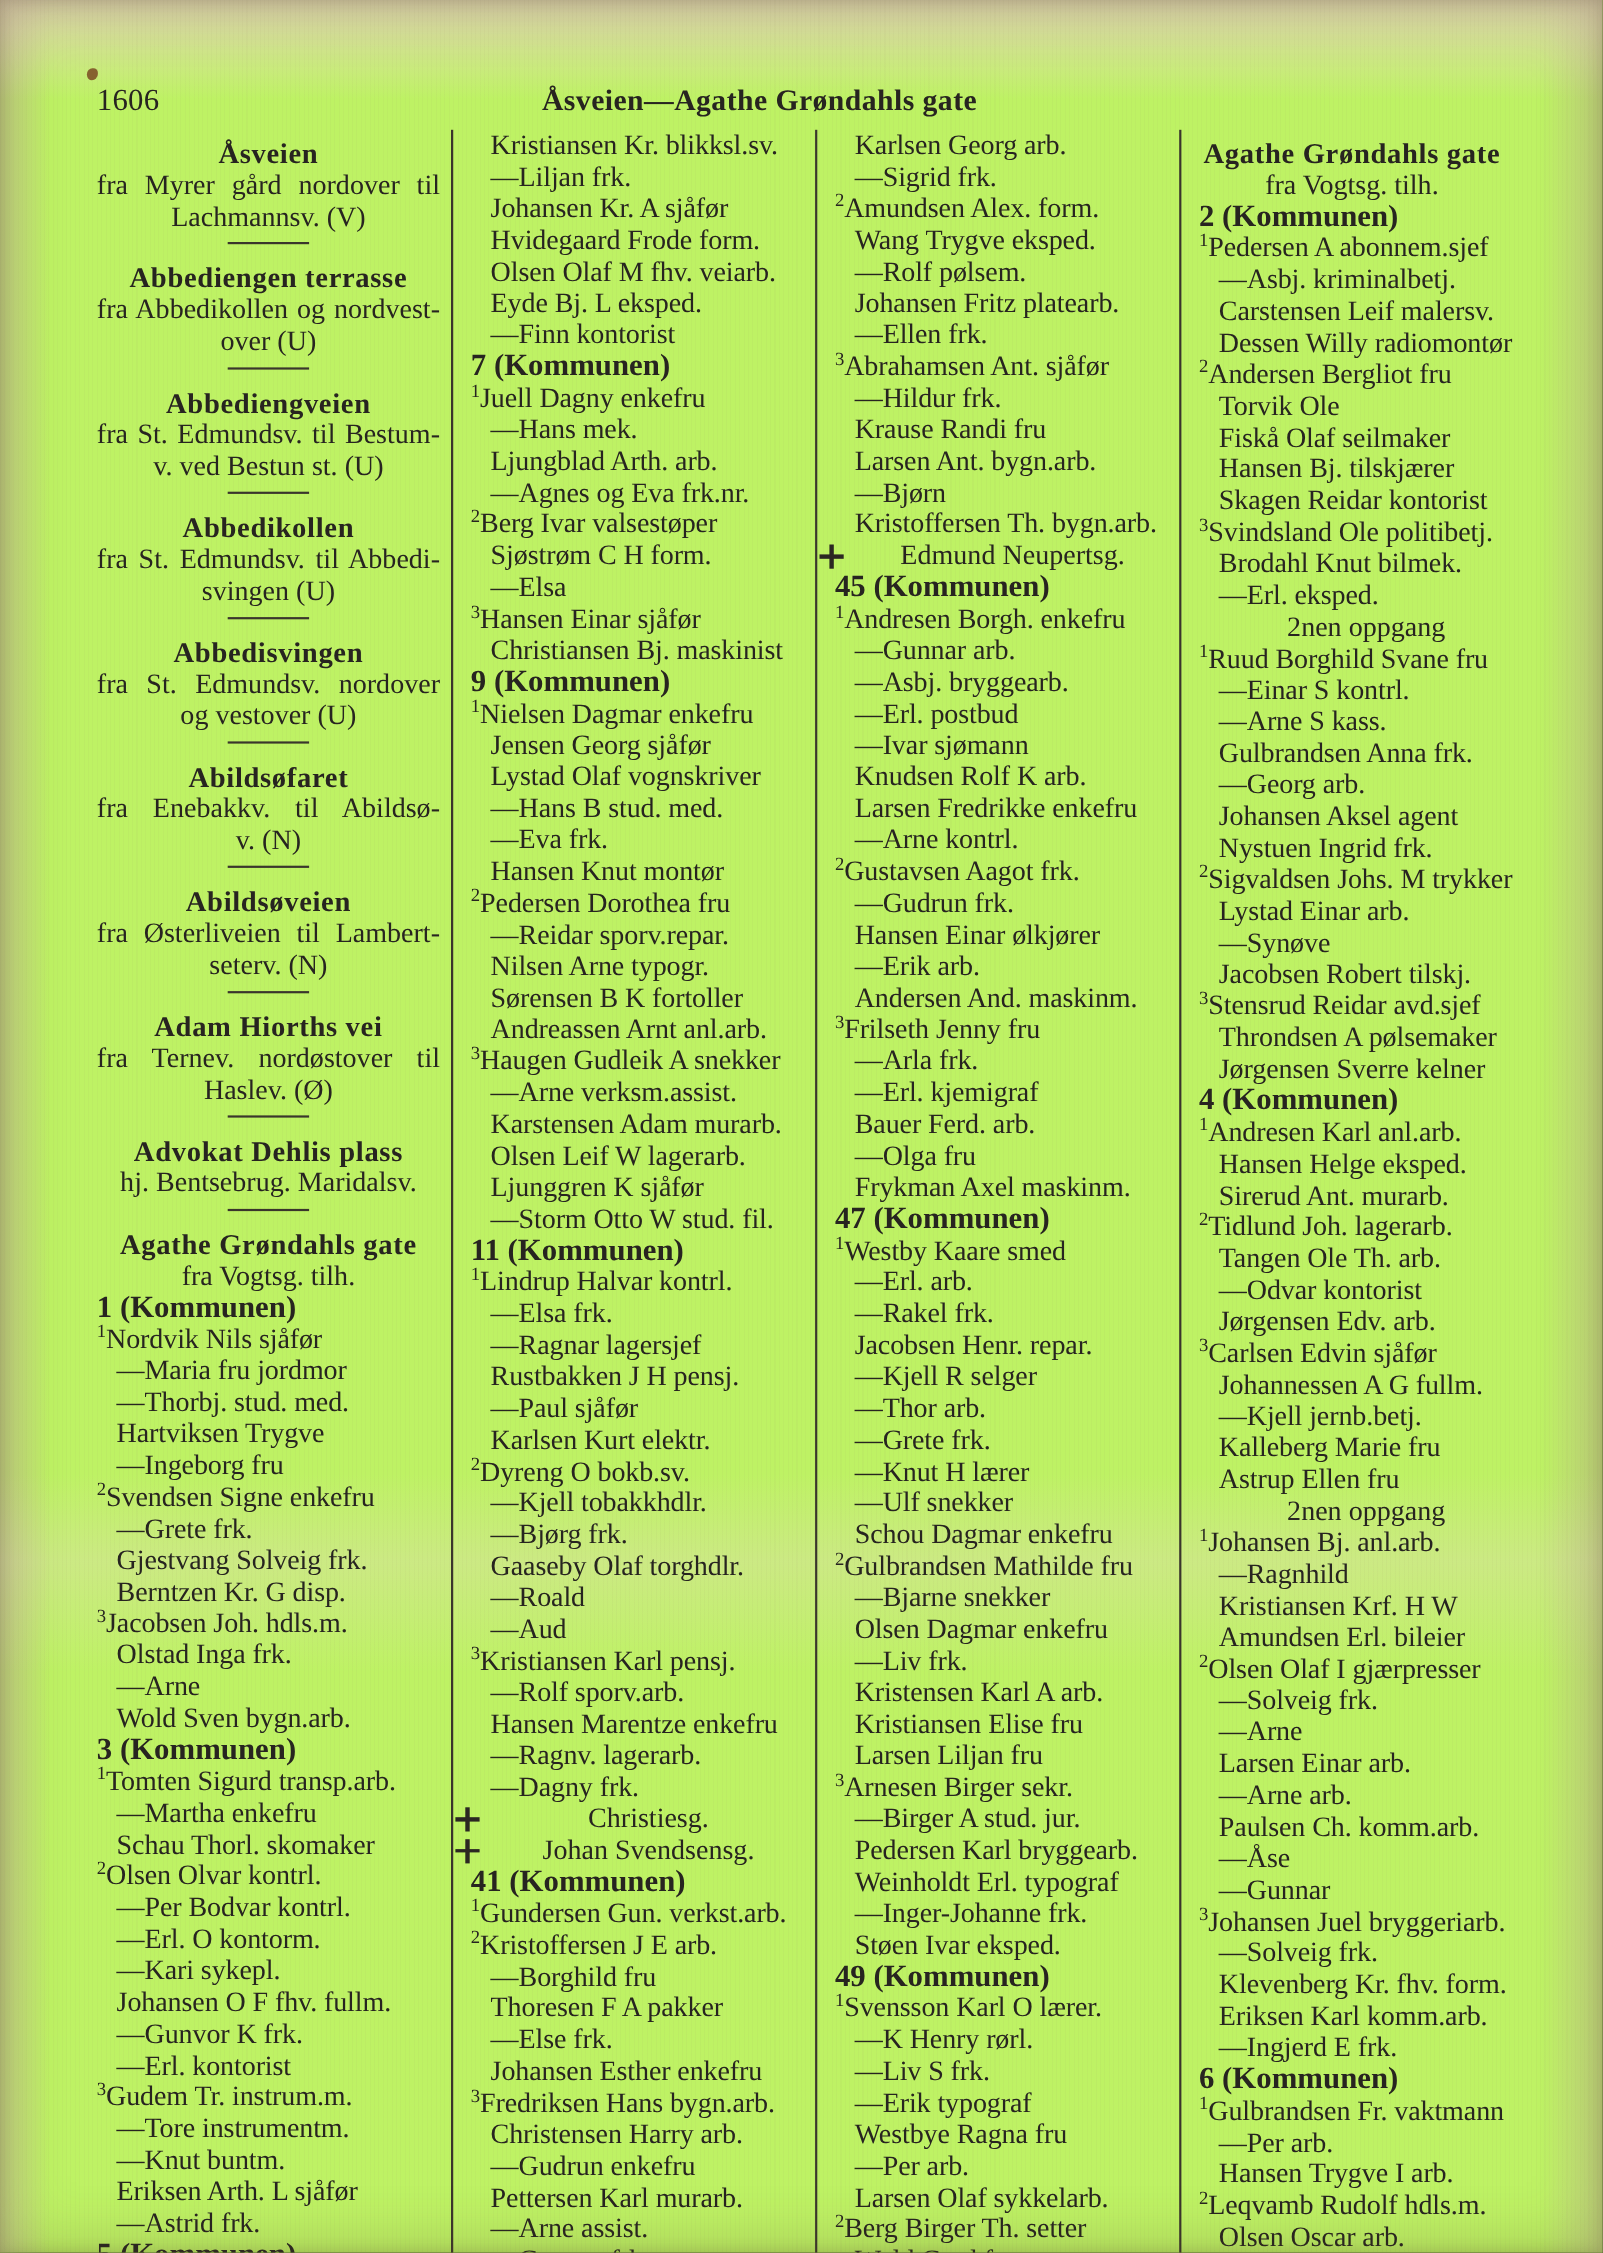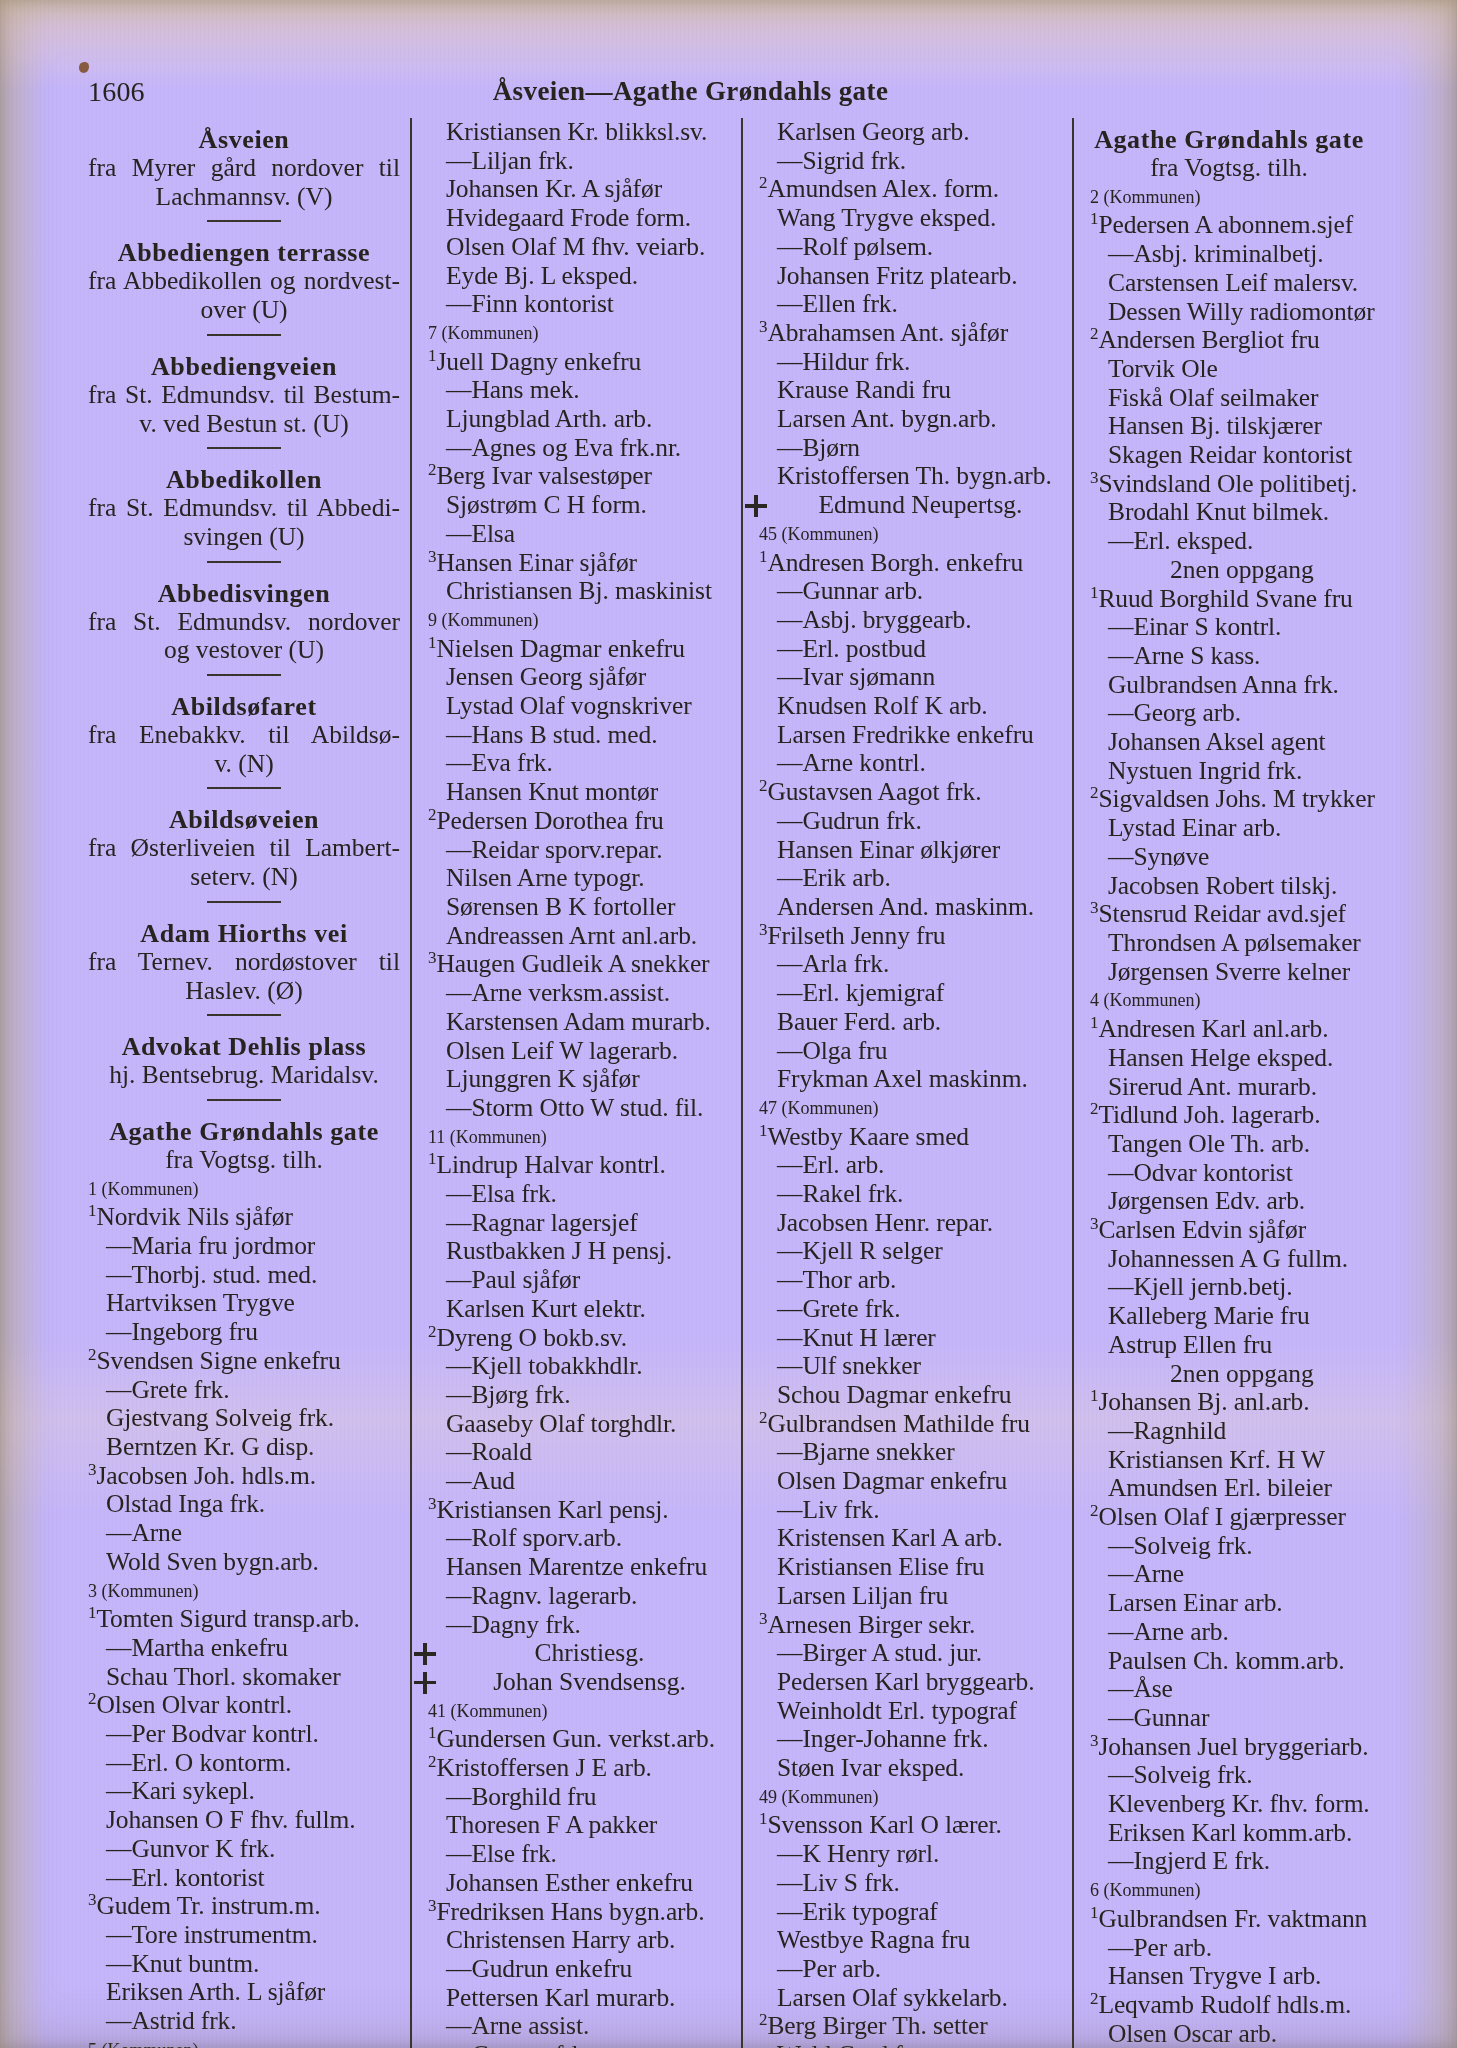"1606" .page { background: #c4b5fd -> #bef264 }
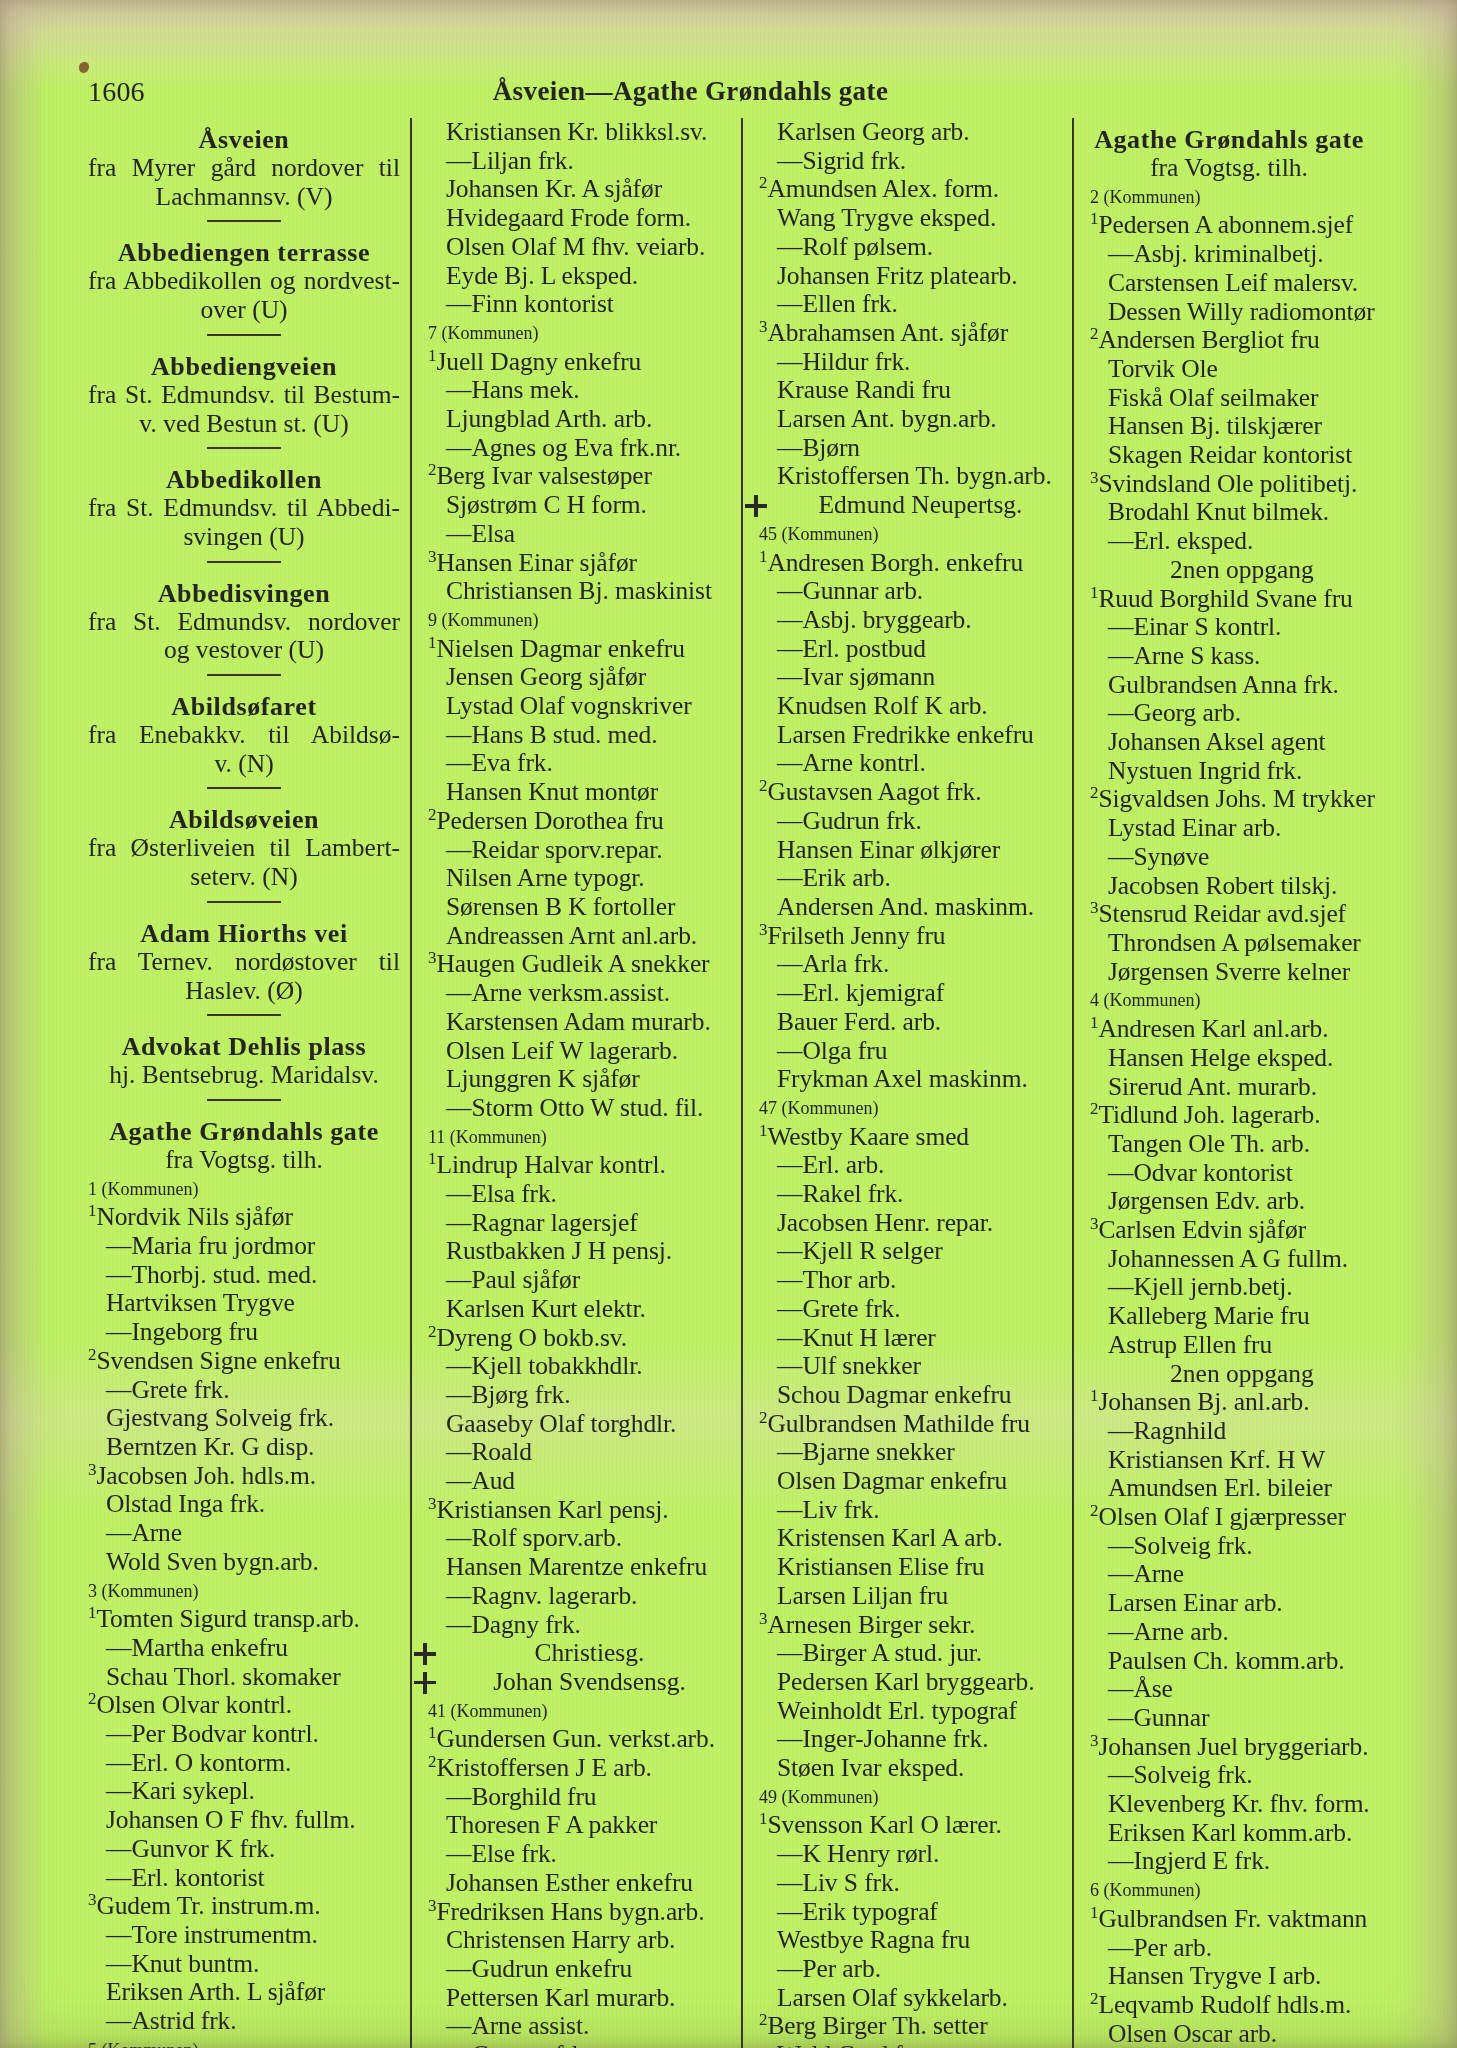"2 (Kommunen)" .houseno { font-size: 18px -> 28px; font-weight: normal -> bold }
